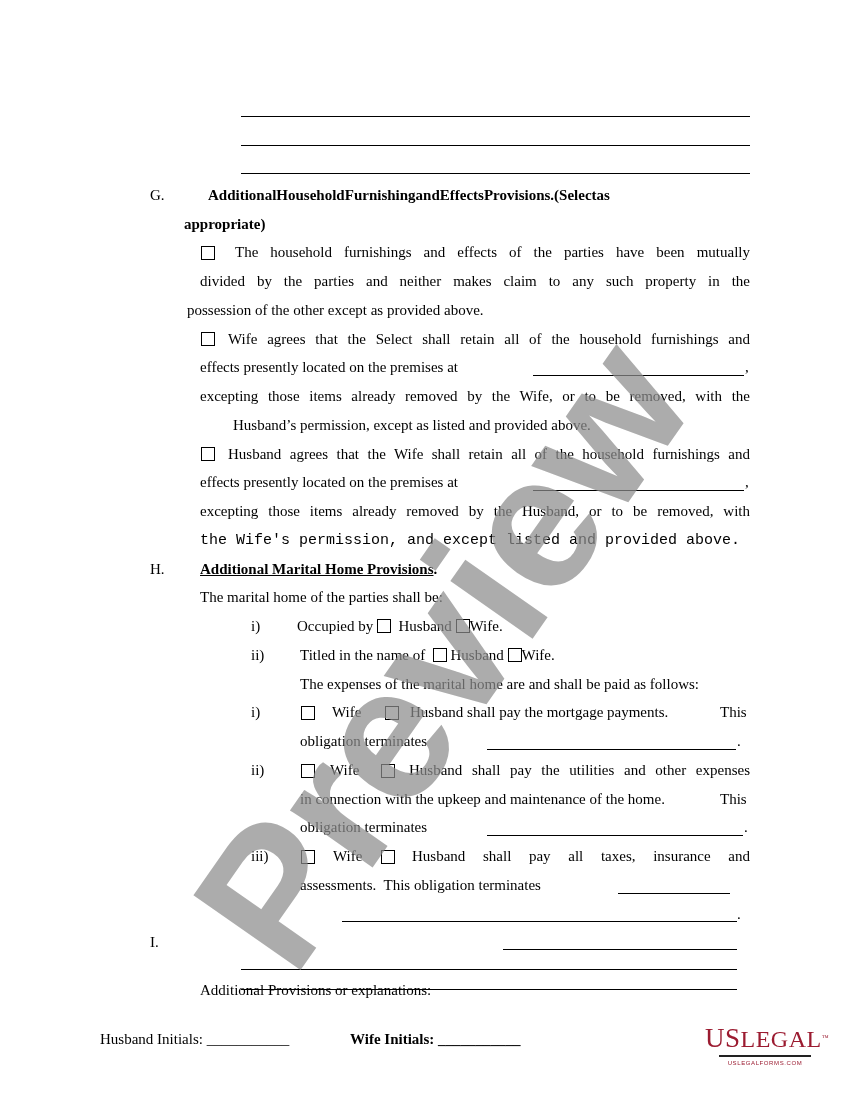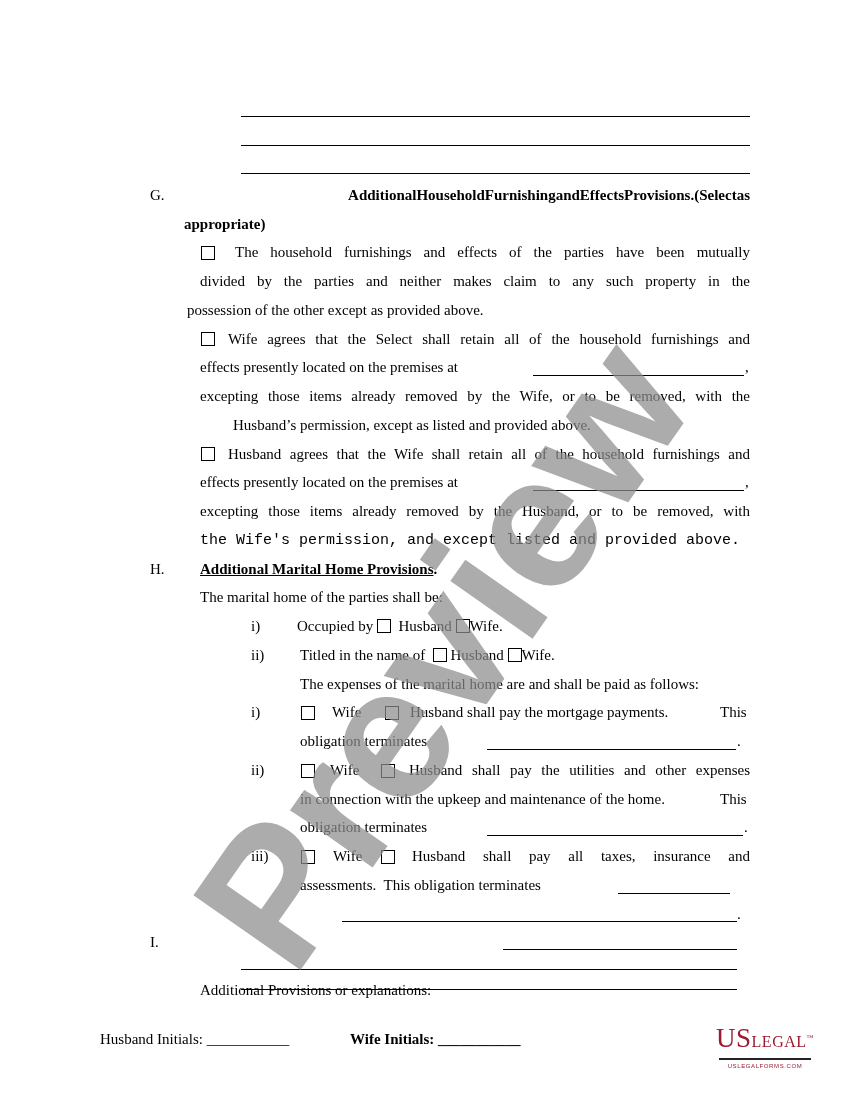"Additional" div.just { justify-content: flex-end -> flex-start; margin-left: none -> 8px }
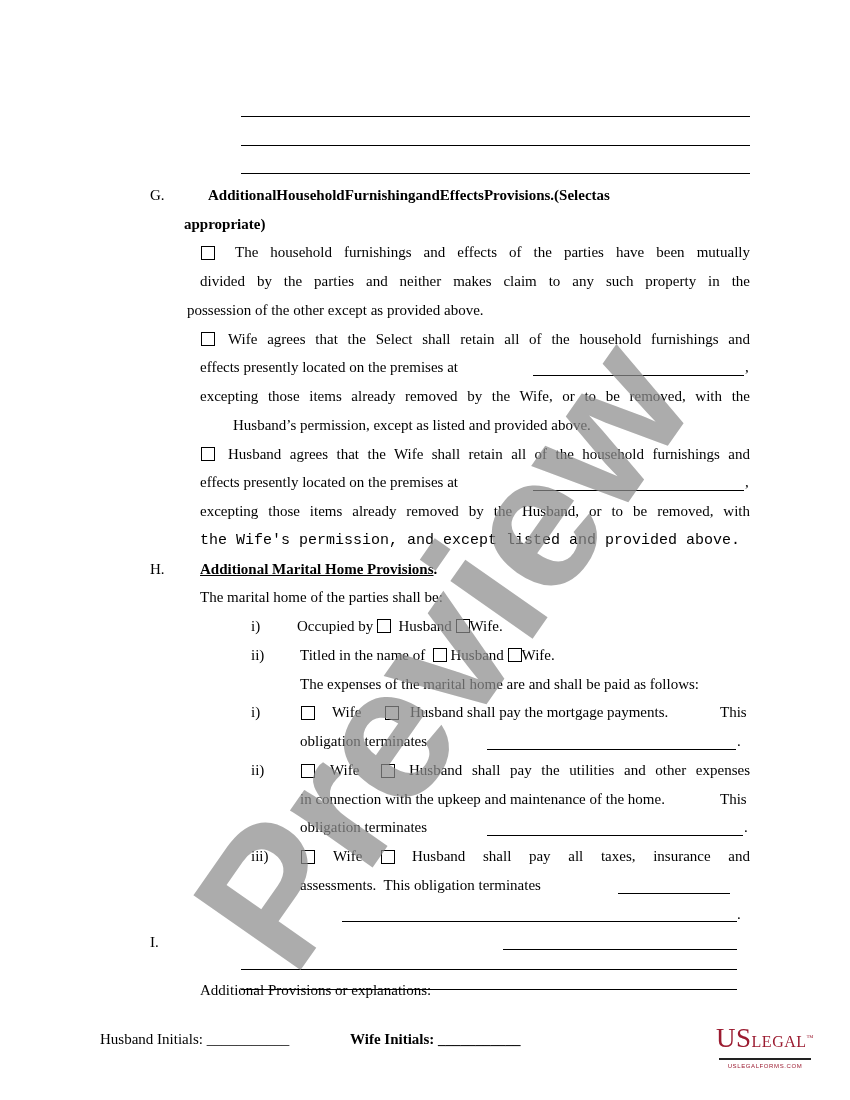"LEGAL" .logo-main small { font-size: 16px -> 24px }
